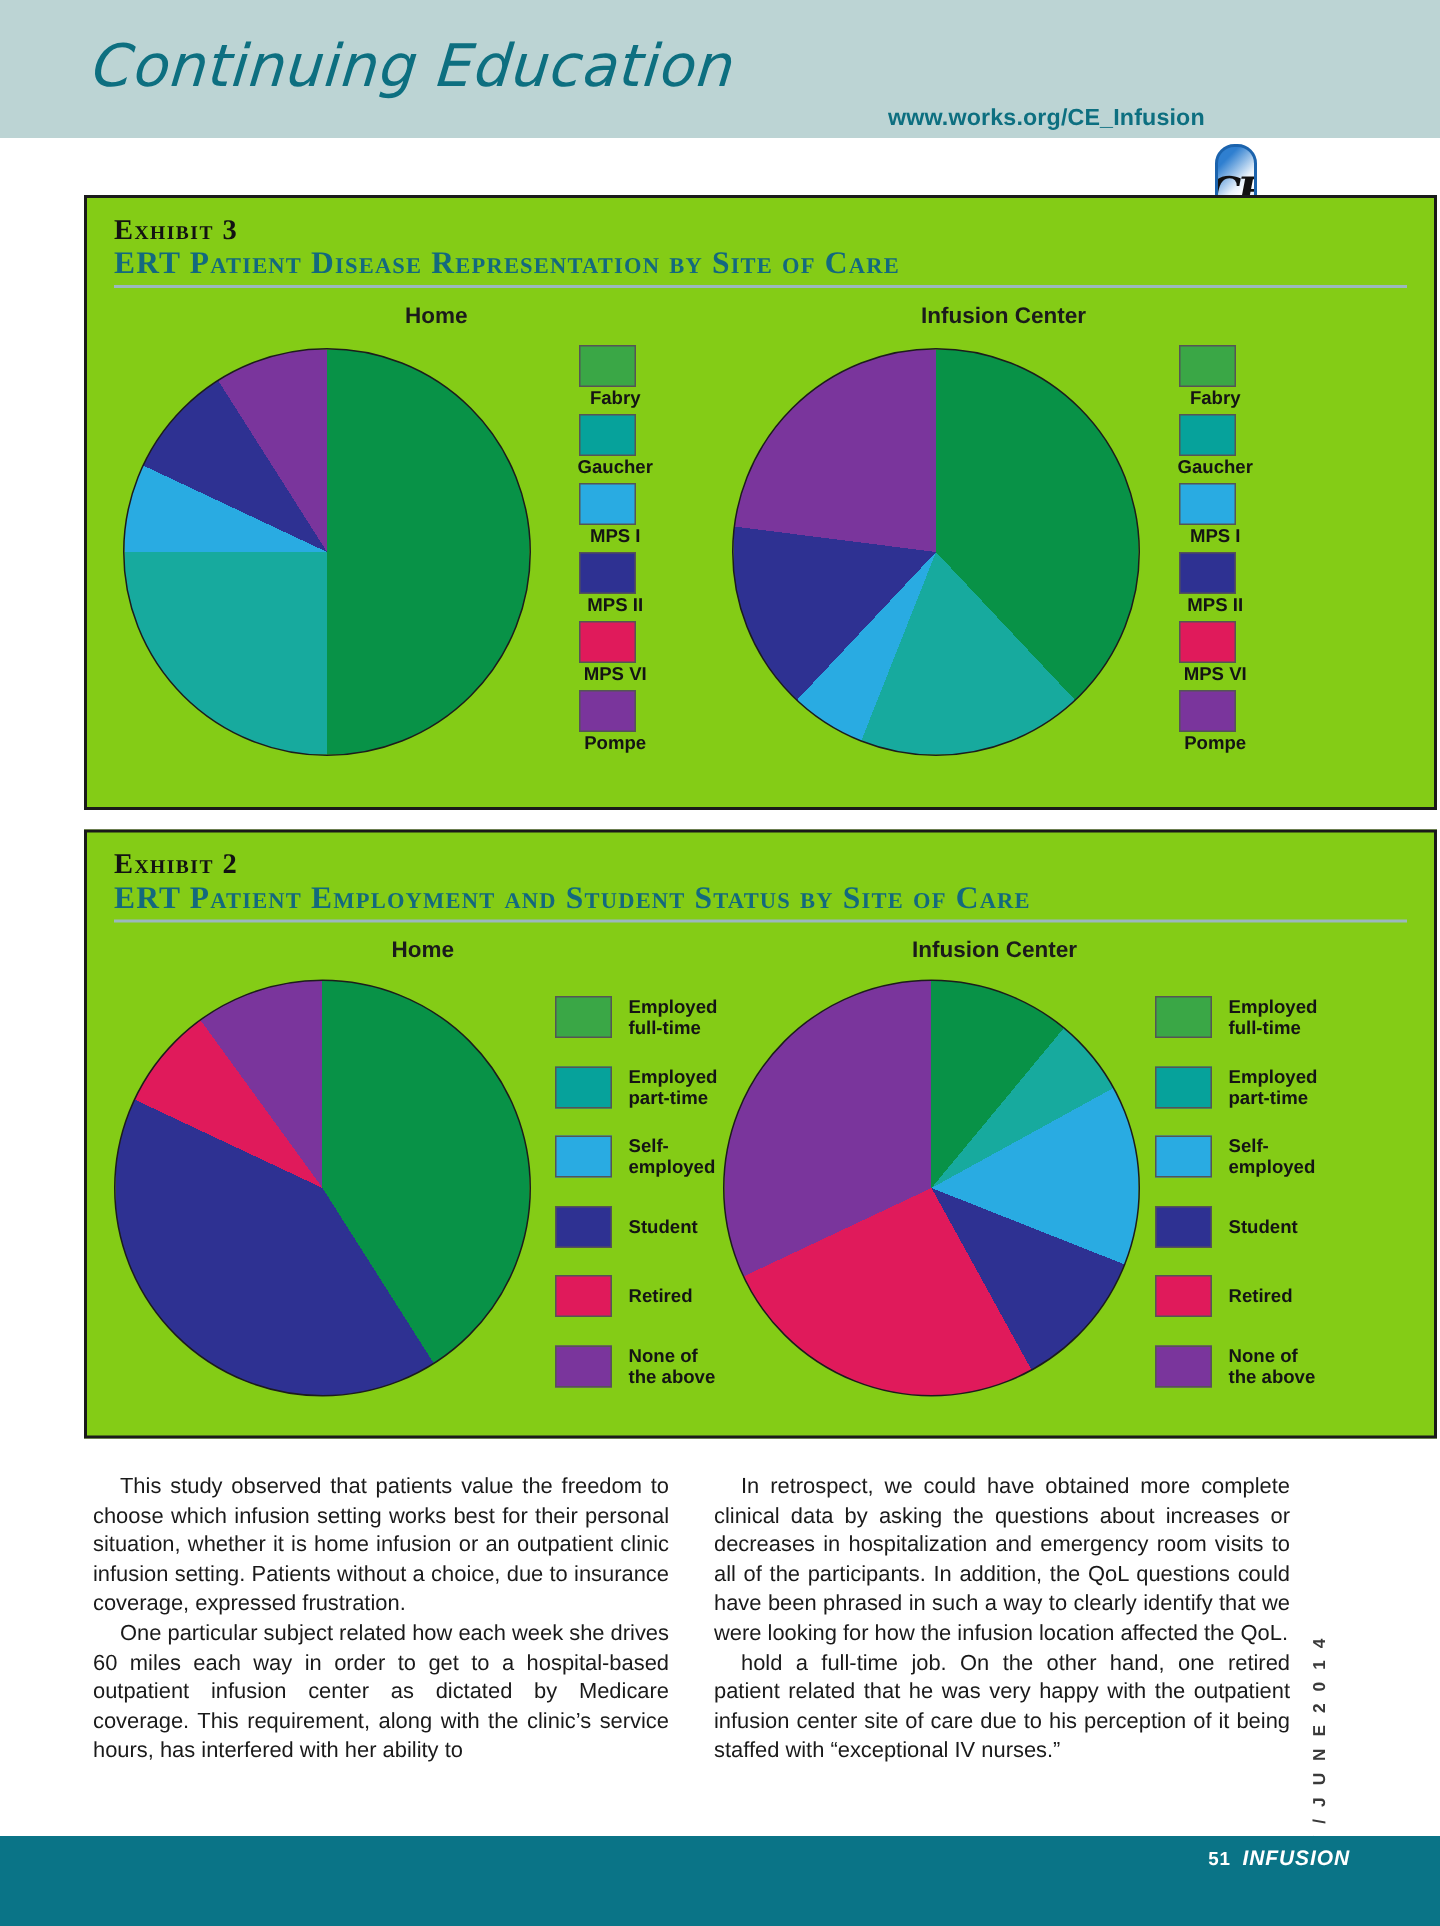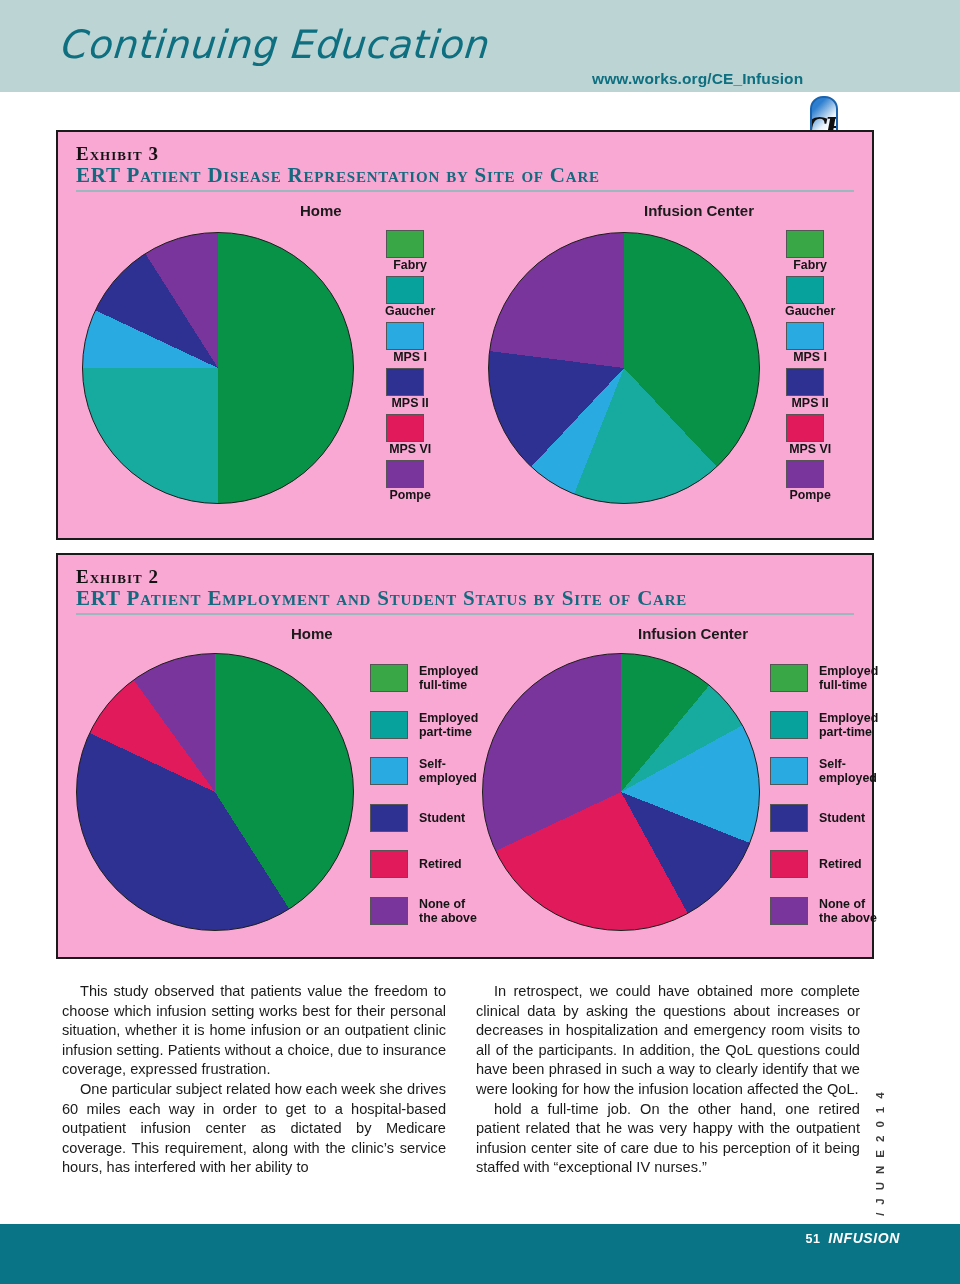"Exhibit 3" .exhibit { background: #f9a8d4 -> #84cc16; width: 818px -> 902px }
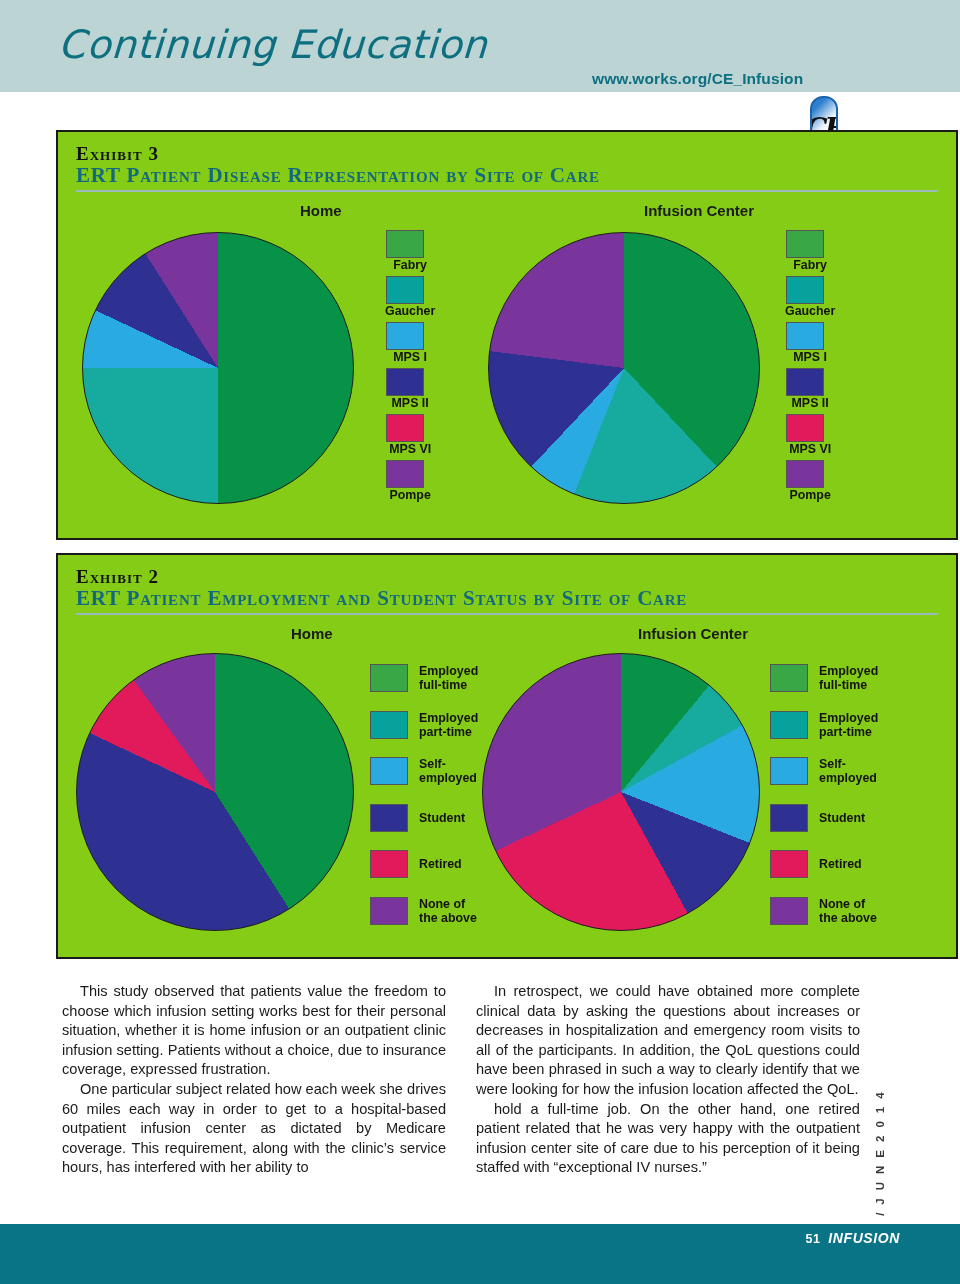"Home" .panel-labels { margin-left: 30px -> none }
